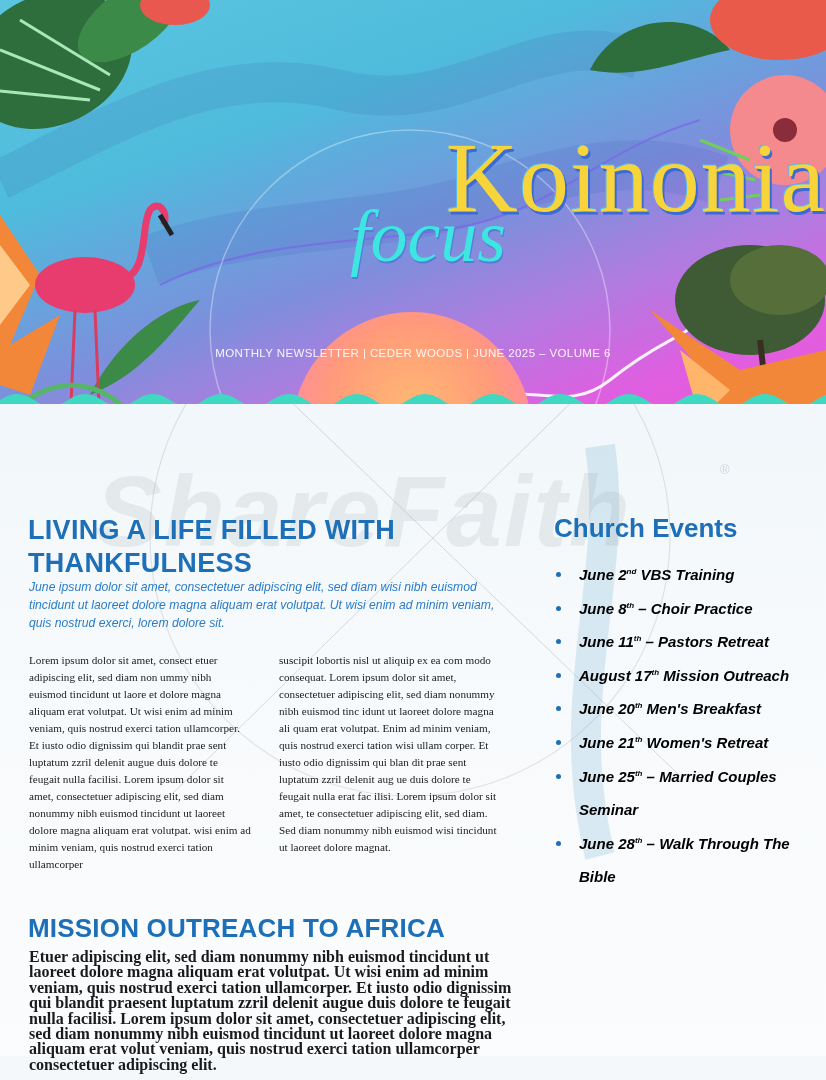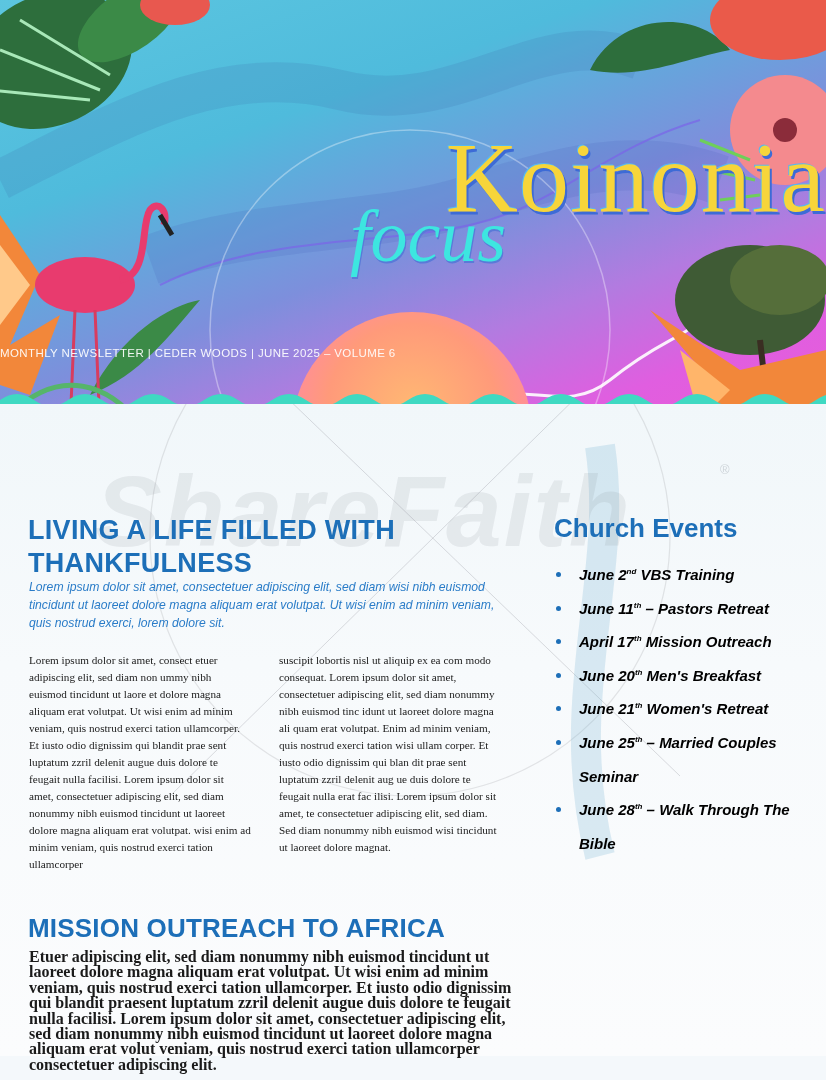"MONTHLY NEWSLETTER | CEDER WOODS" .tagline { text-align: none -> center }
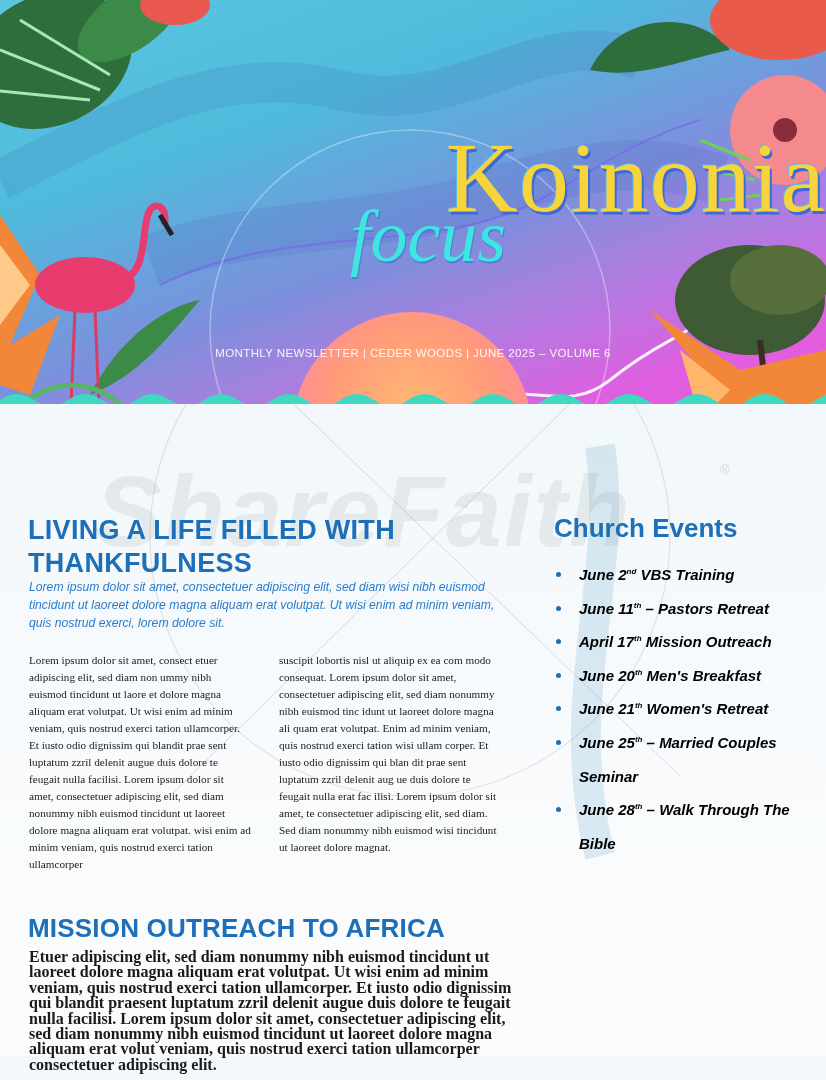"Lorem ipsum dolor sit amet, consectetuer" p.art1-intro { text: Lorem -> June }
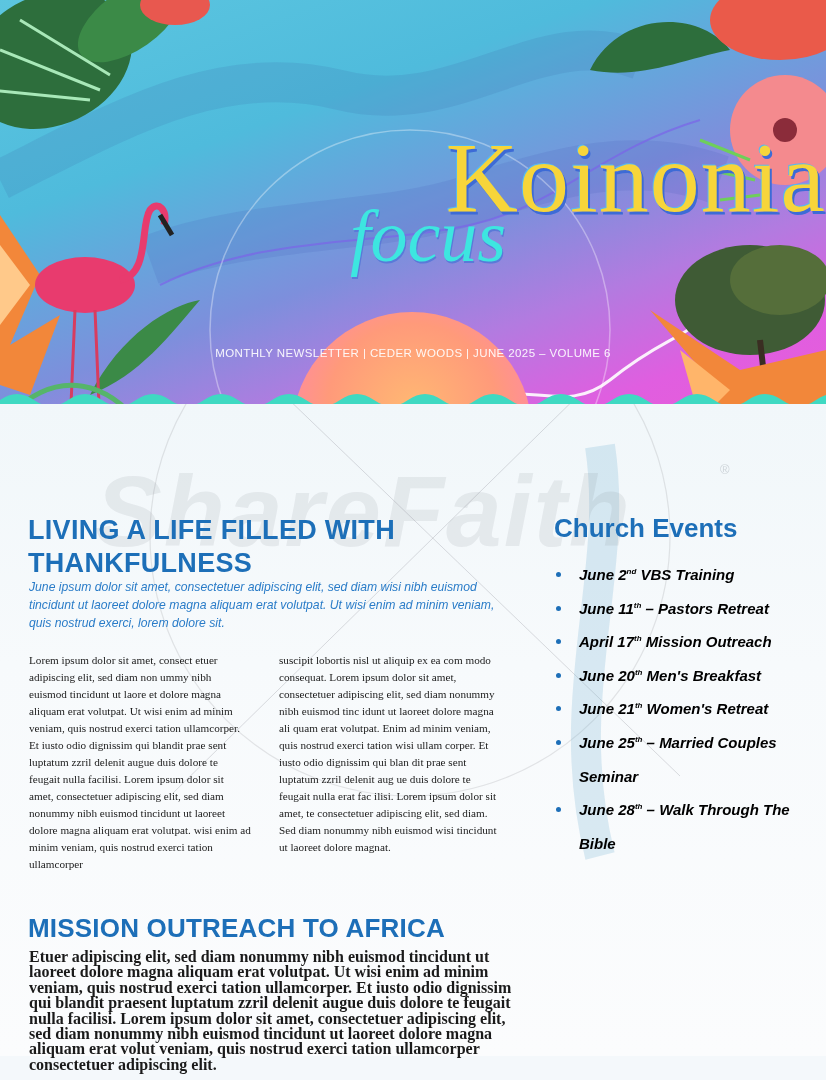"June 8th – Choir Practice" li { html: none -> <li><span>June 8</span><sup>th</sup><span> – </span><span>Choir Practice</span></li> }
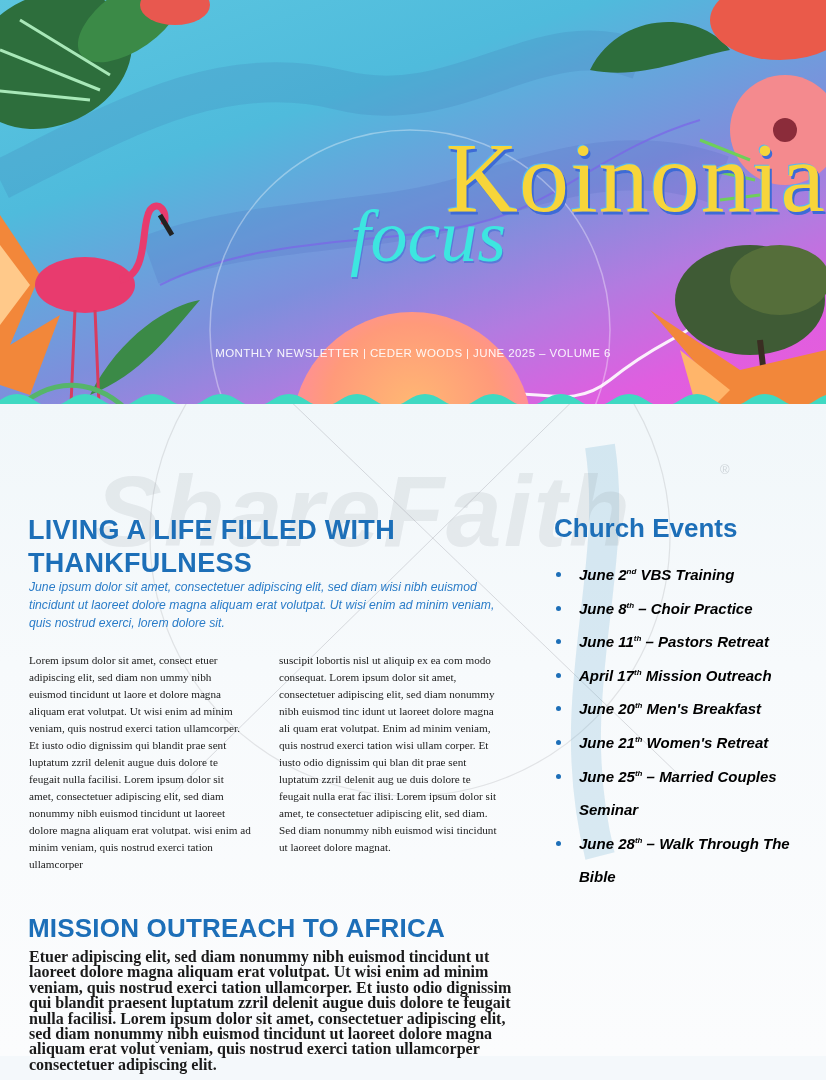"April 17" span { text: April -> August }
